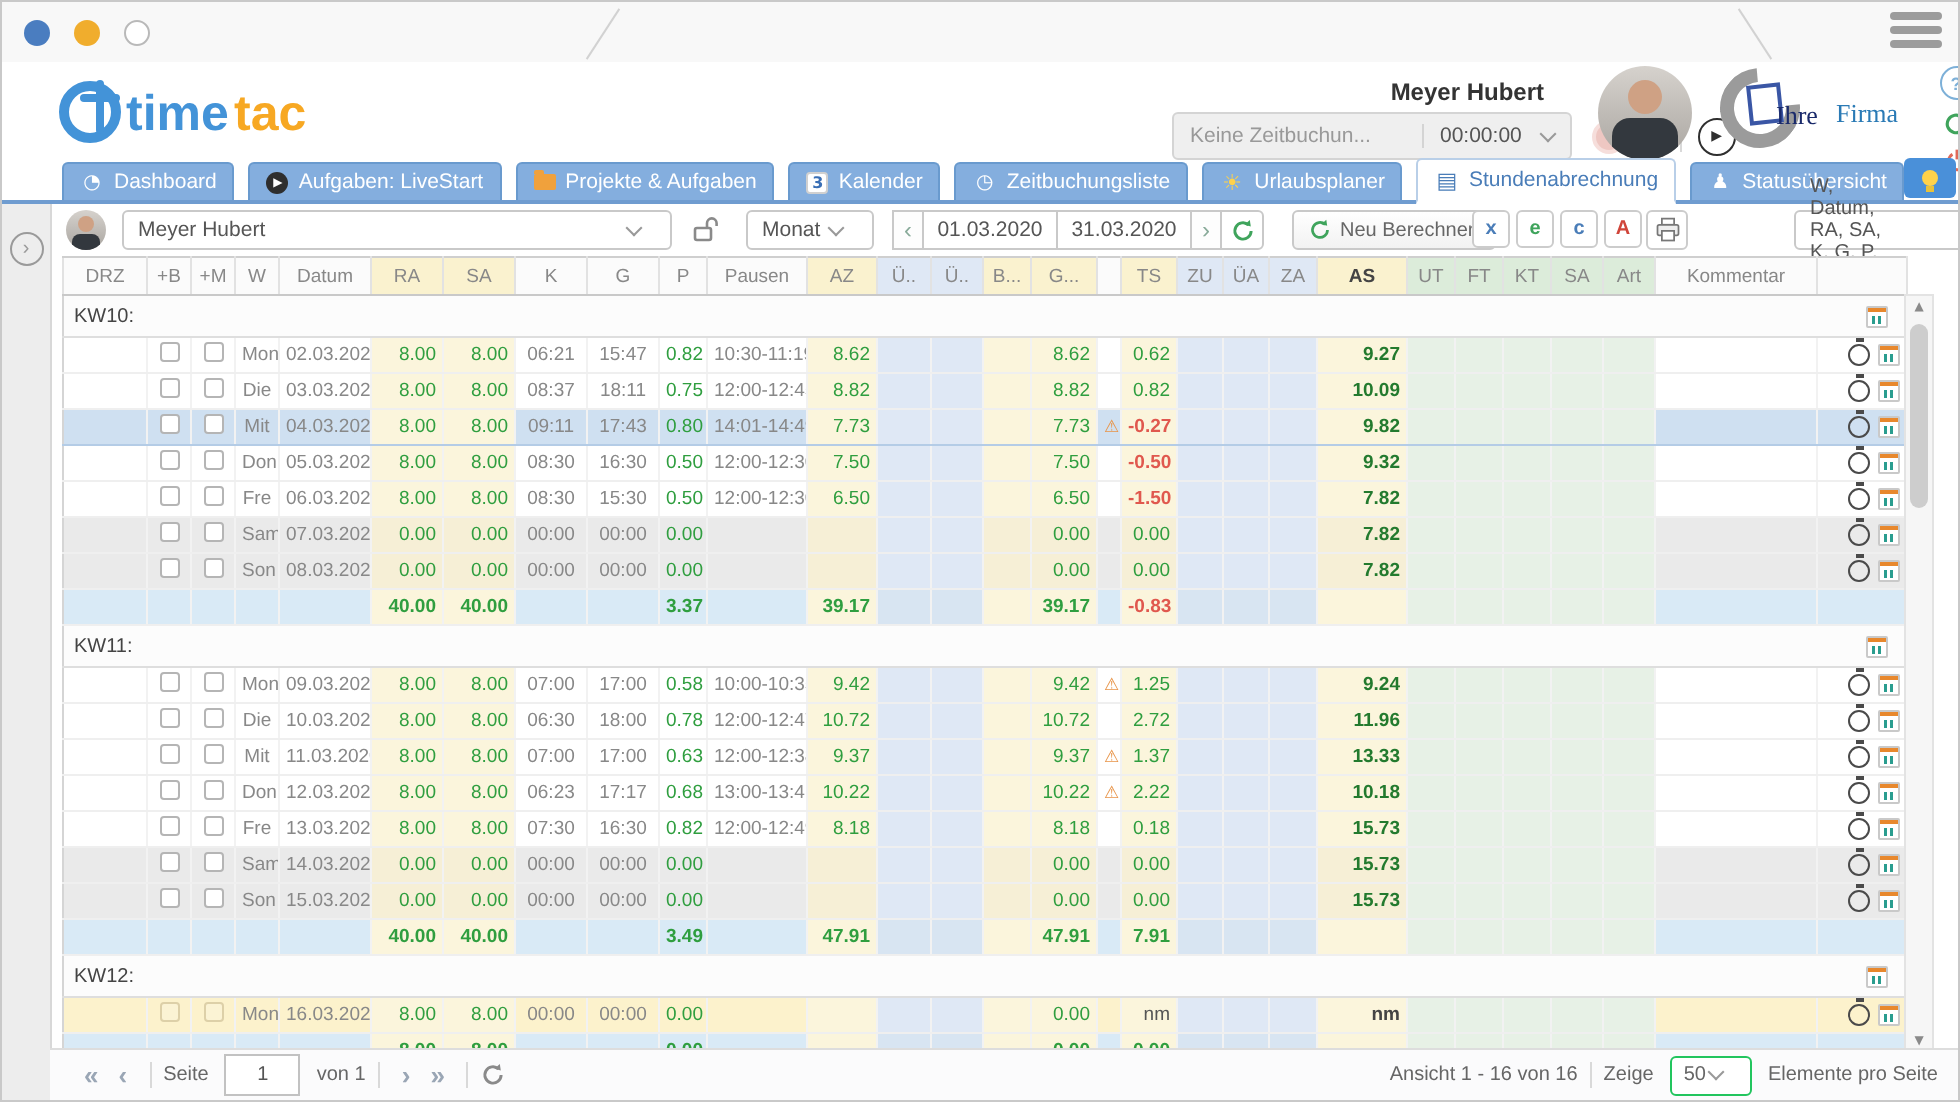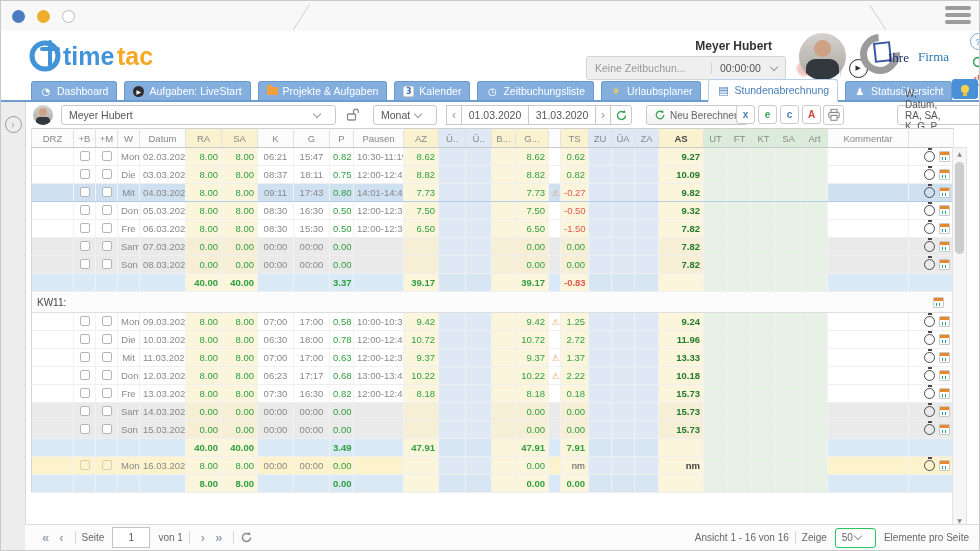"KW10:" tr.section-row { html: none -> <tr> <td><span>KW10:</span><span><span></span></span></td> </tr> }
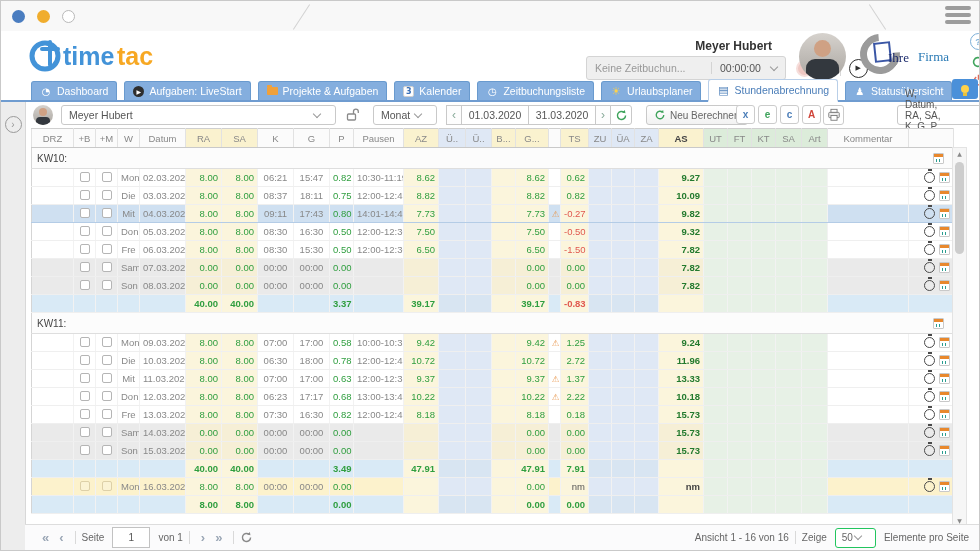"-0.27" .neg { font-weight: none -> bold }
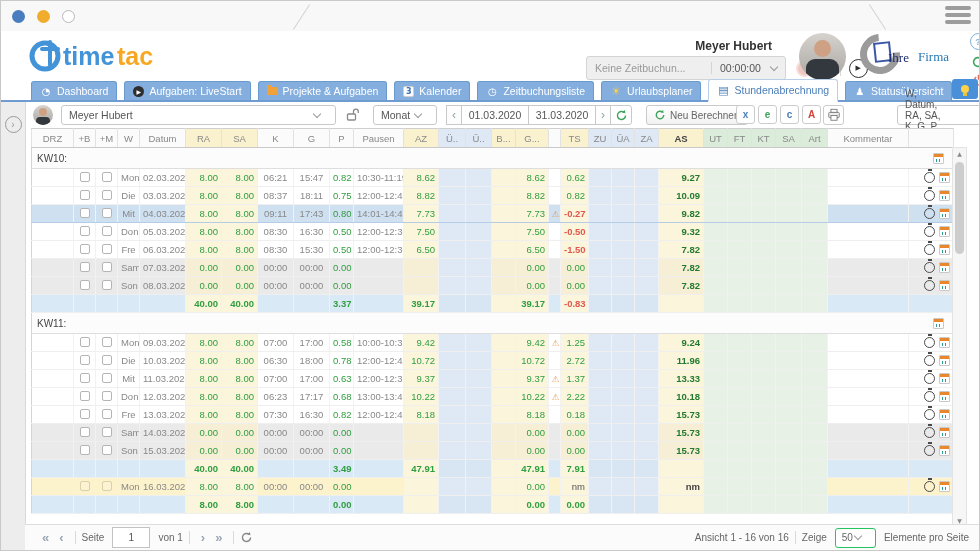"KW12:" tr.section-row { html: none -> <tr> <td><span>KW12:</span><span><span></span></span></td> </tr> }
